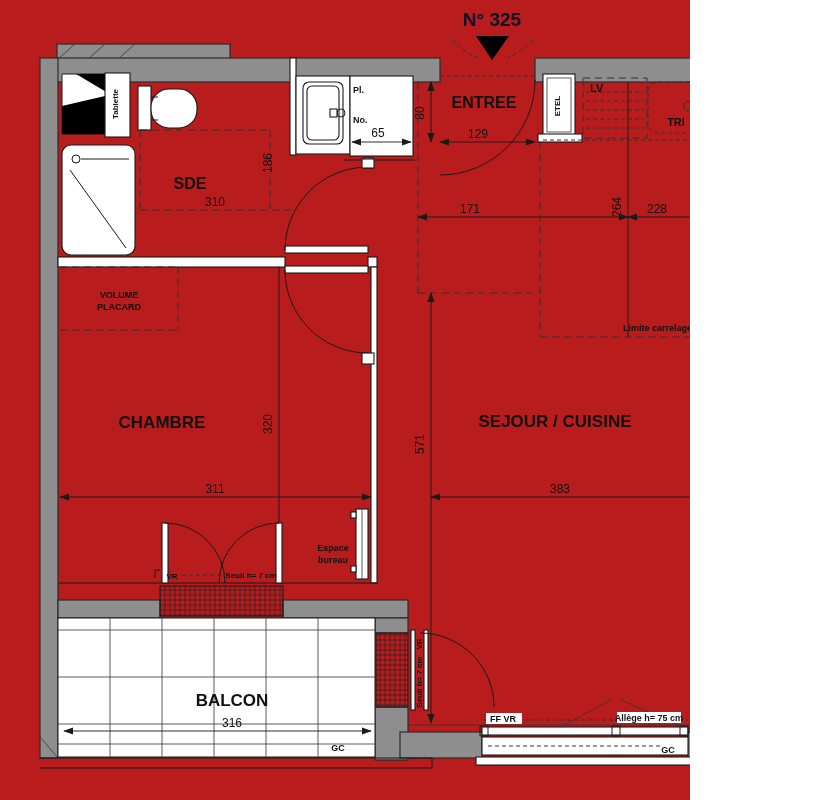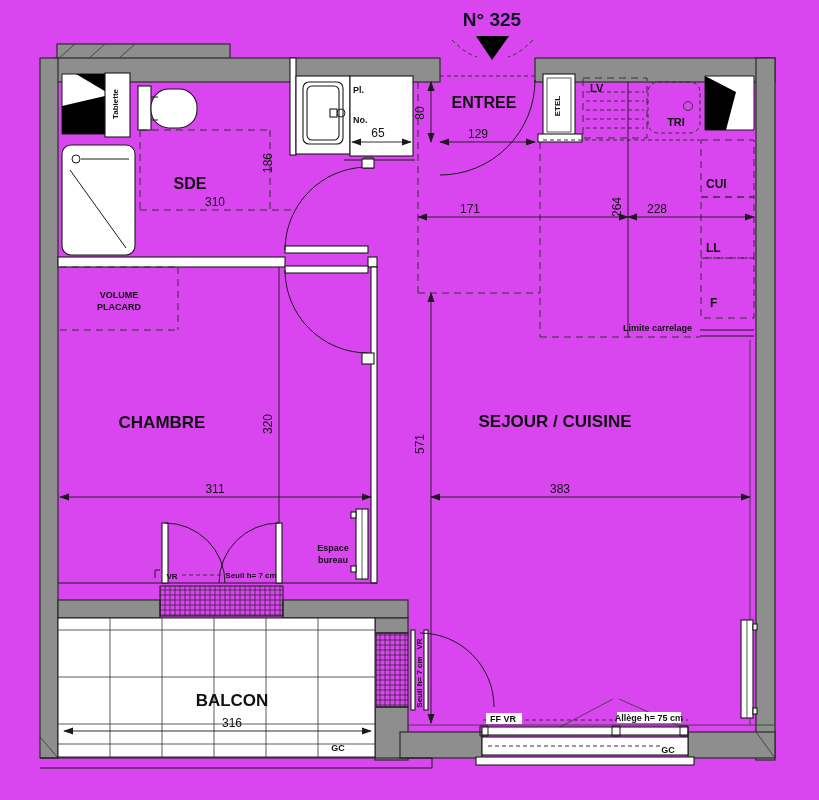"N° 325" .plan-wrap { background: #d946ef -> #b91c1c; width: 819px -> 690px }
